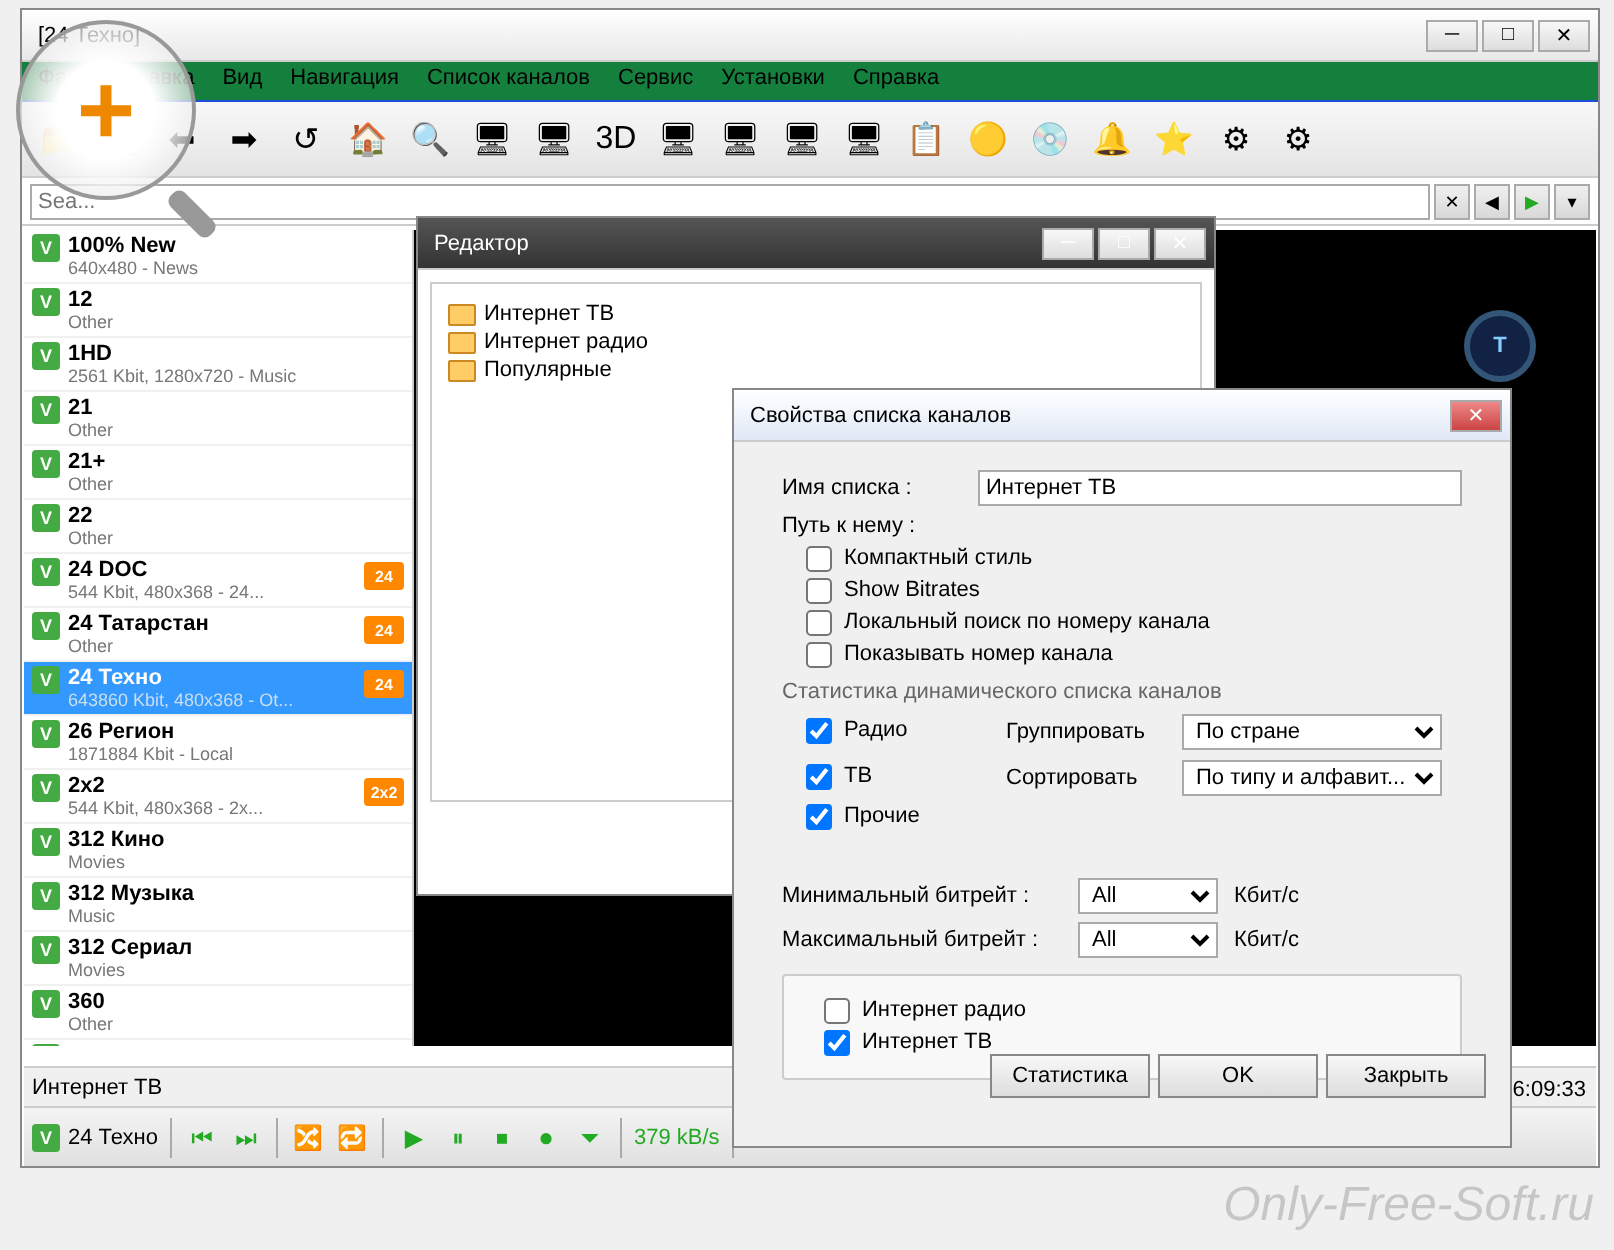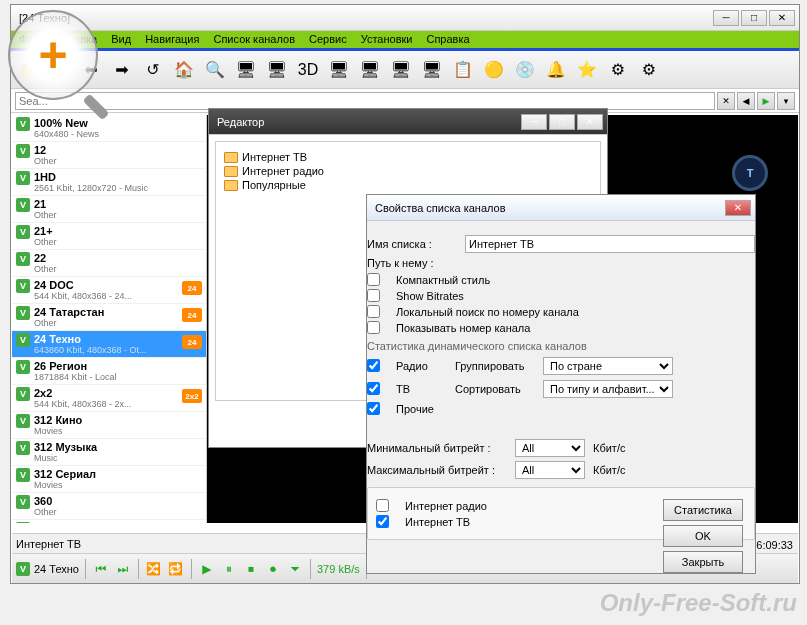"Вид" .menubar { background: #84cc16 -> #15803d; border-bottom: 3px solid #1d4ed8 -> 1px solid #1d4ed8 }
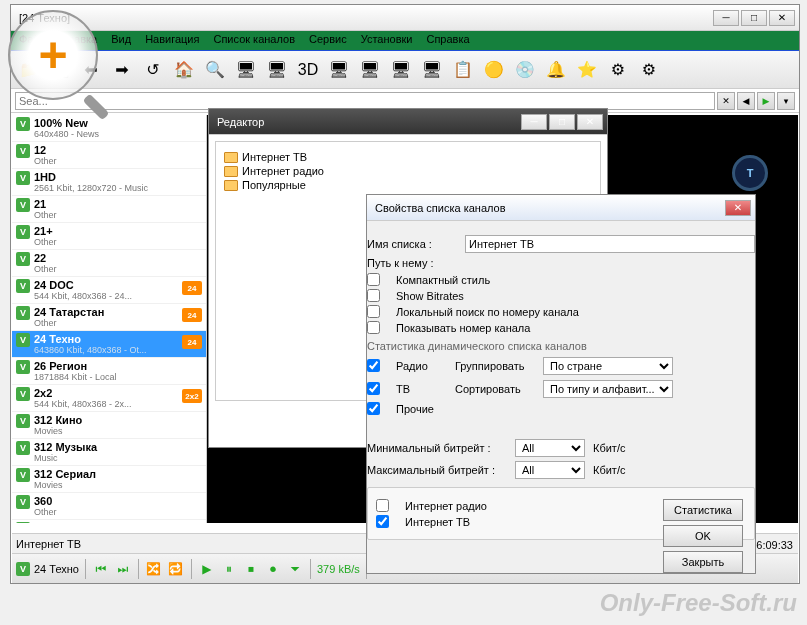"Имя списка :" .props .content { padding: 10px 0 -> 10px 24px }
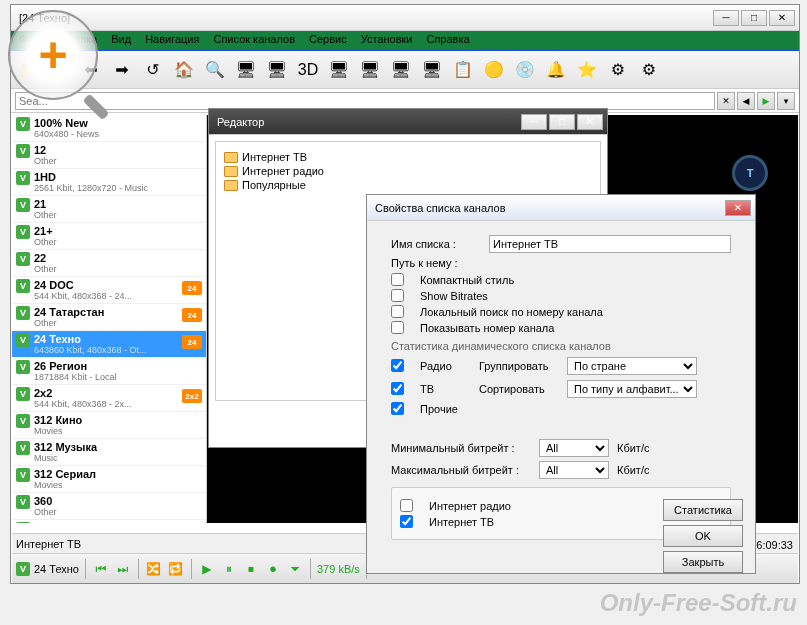"Компактный стиль" .chk { align-items: center -> flex-start; gap: 16px -> 6px; margin: 3px 0 -> 3px 12px }
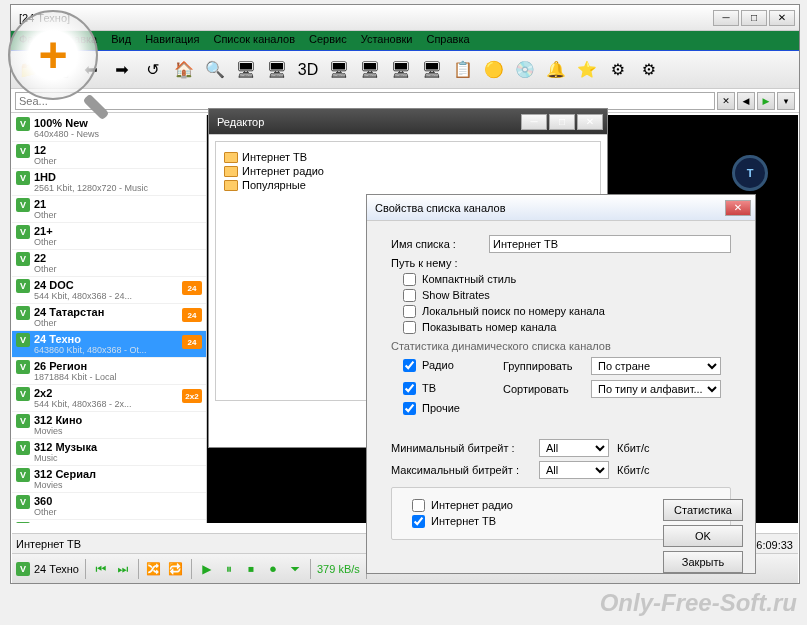"Статистика" .btncol { bottom: 0 -> 24px; flex-direction: column -> row }
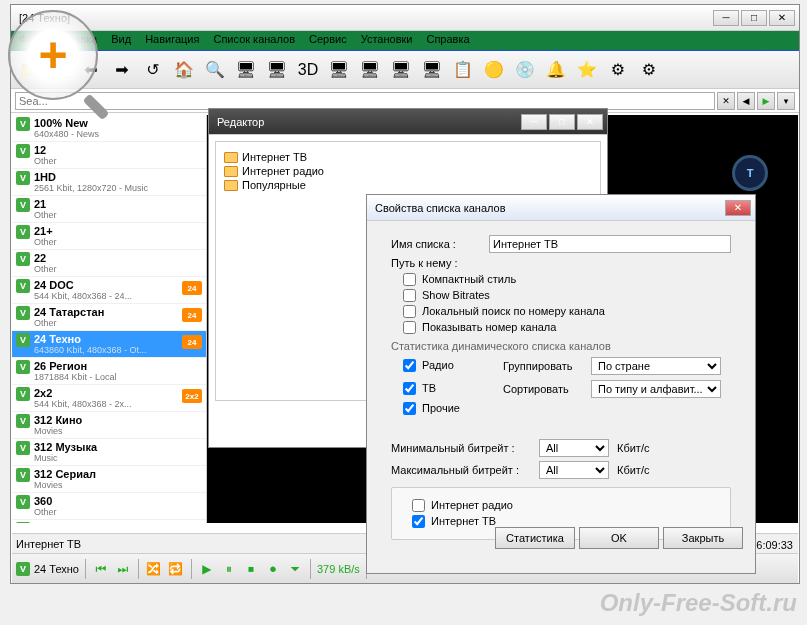"Only-Free-Soft.ru" .watermark { font-weight: bold -> normal }
